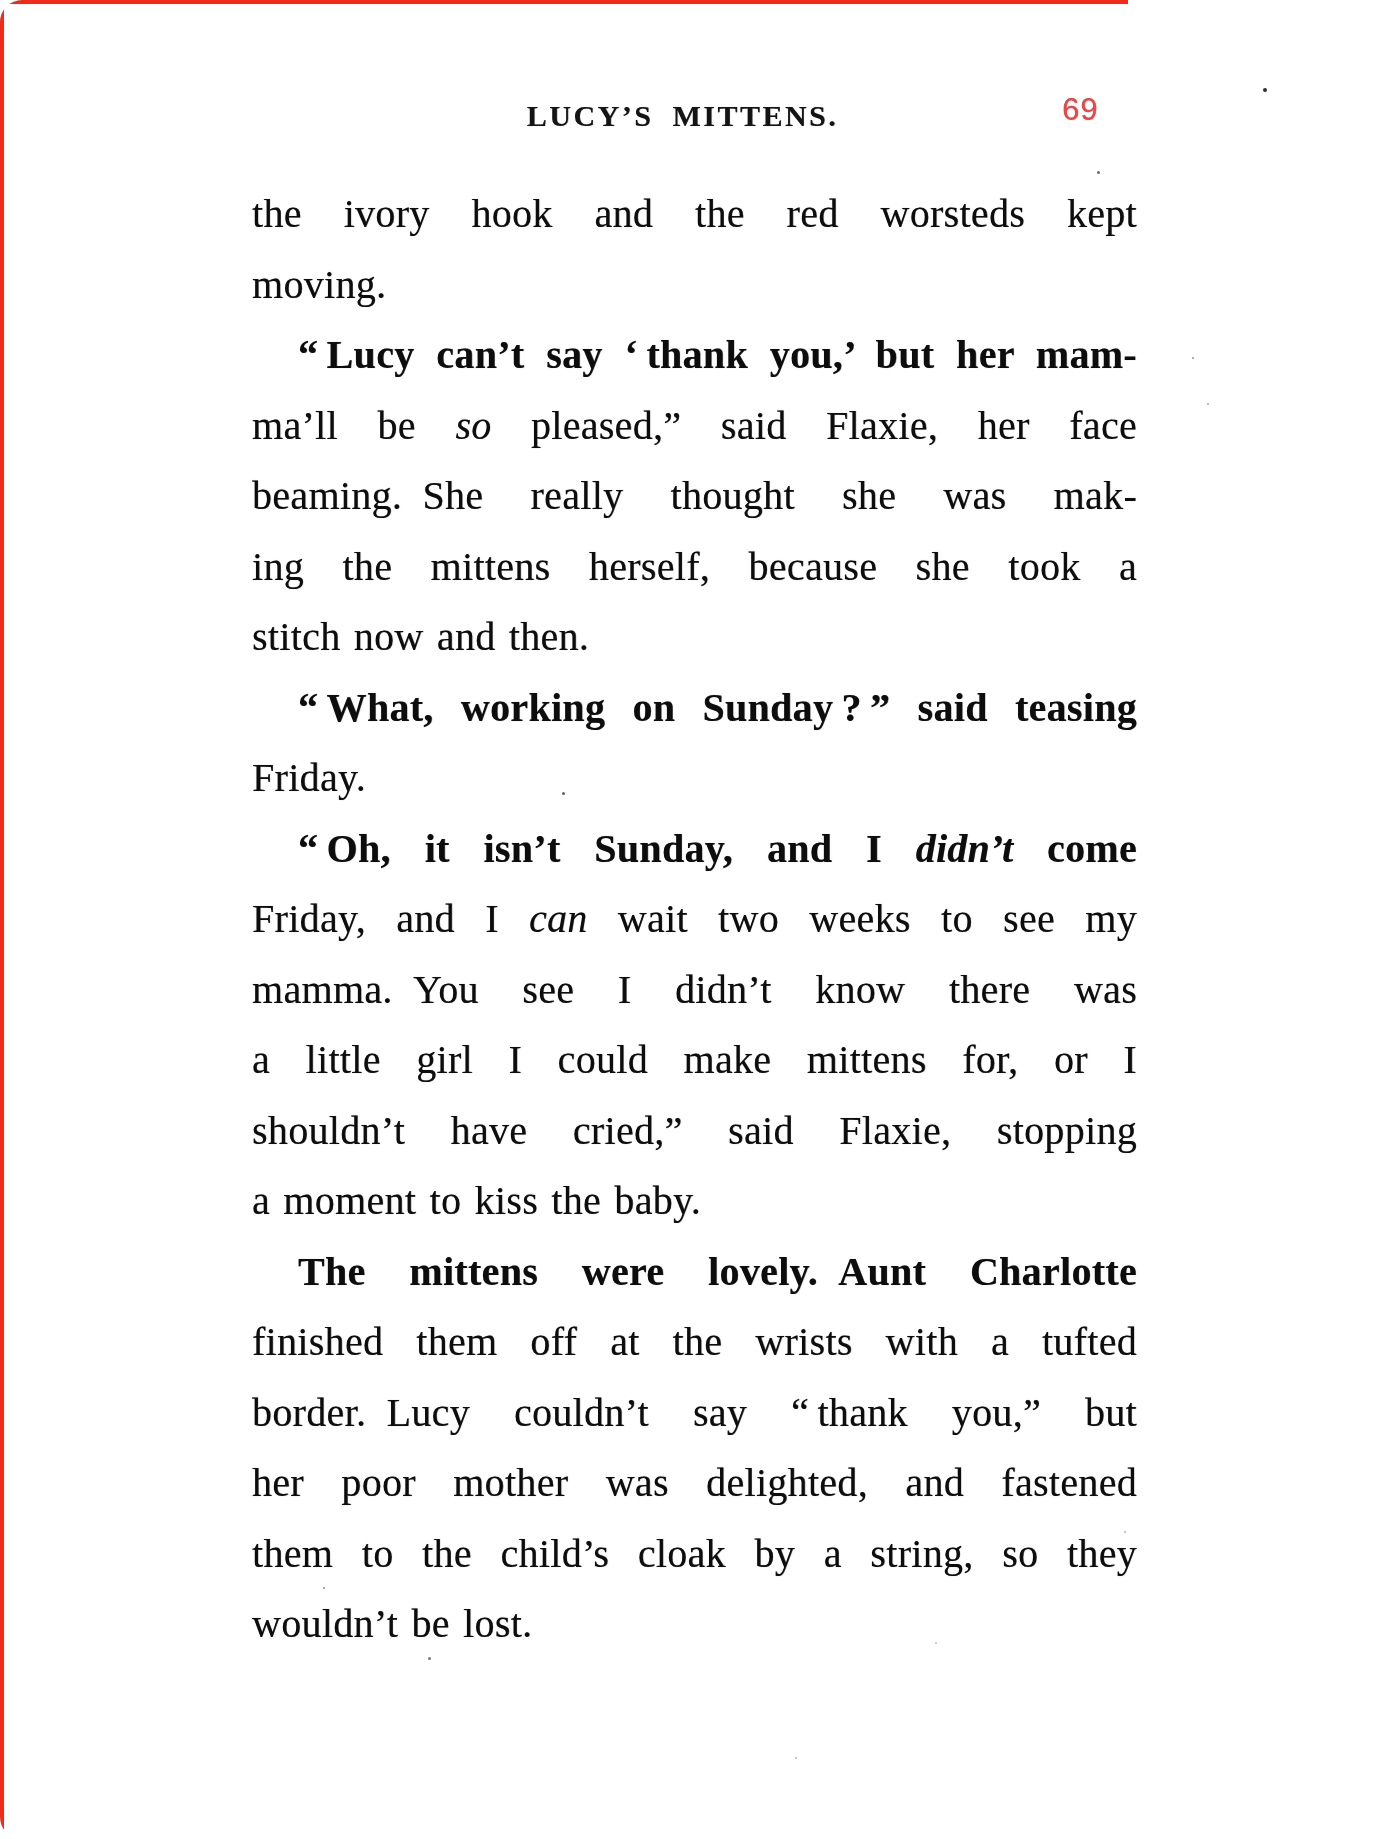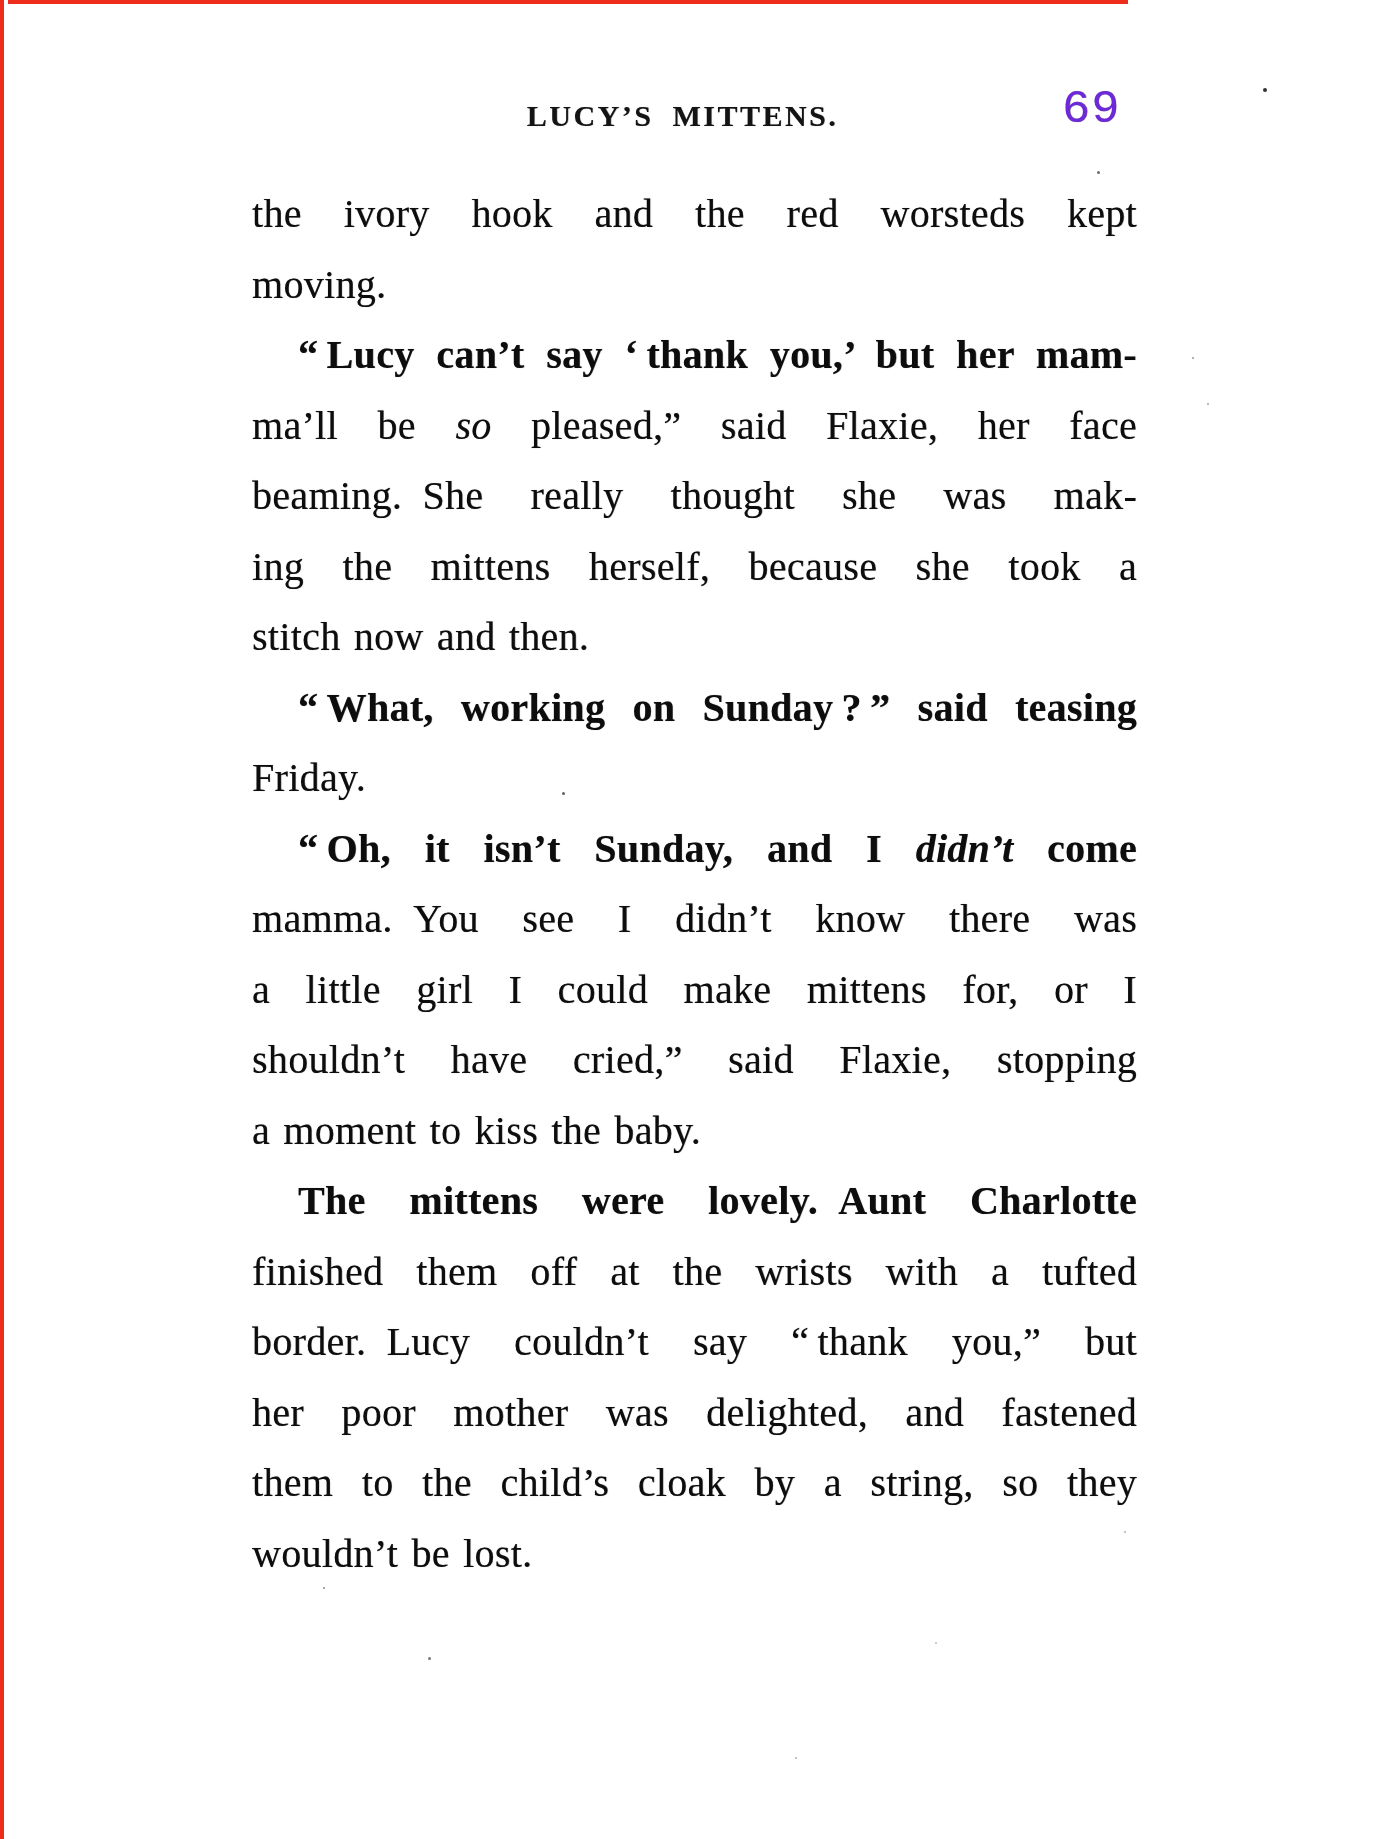"LUCY’S MITTENS." .page { border-radius: none -> 22px }
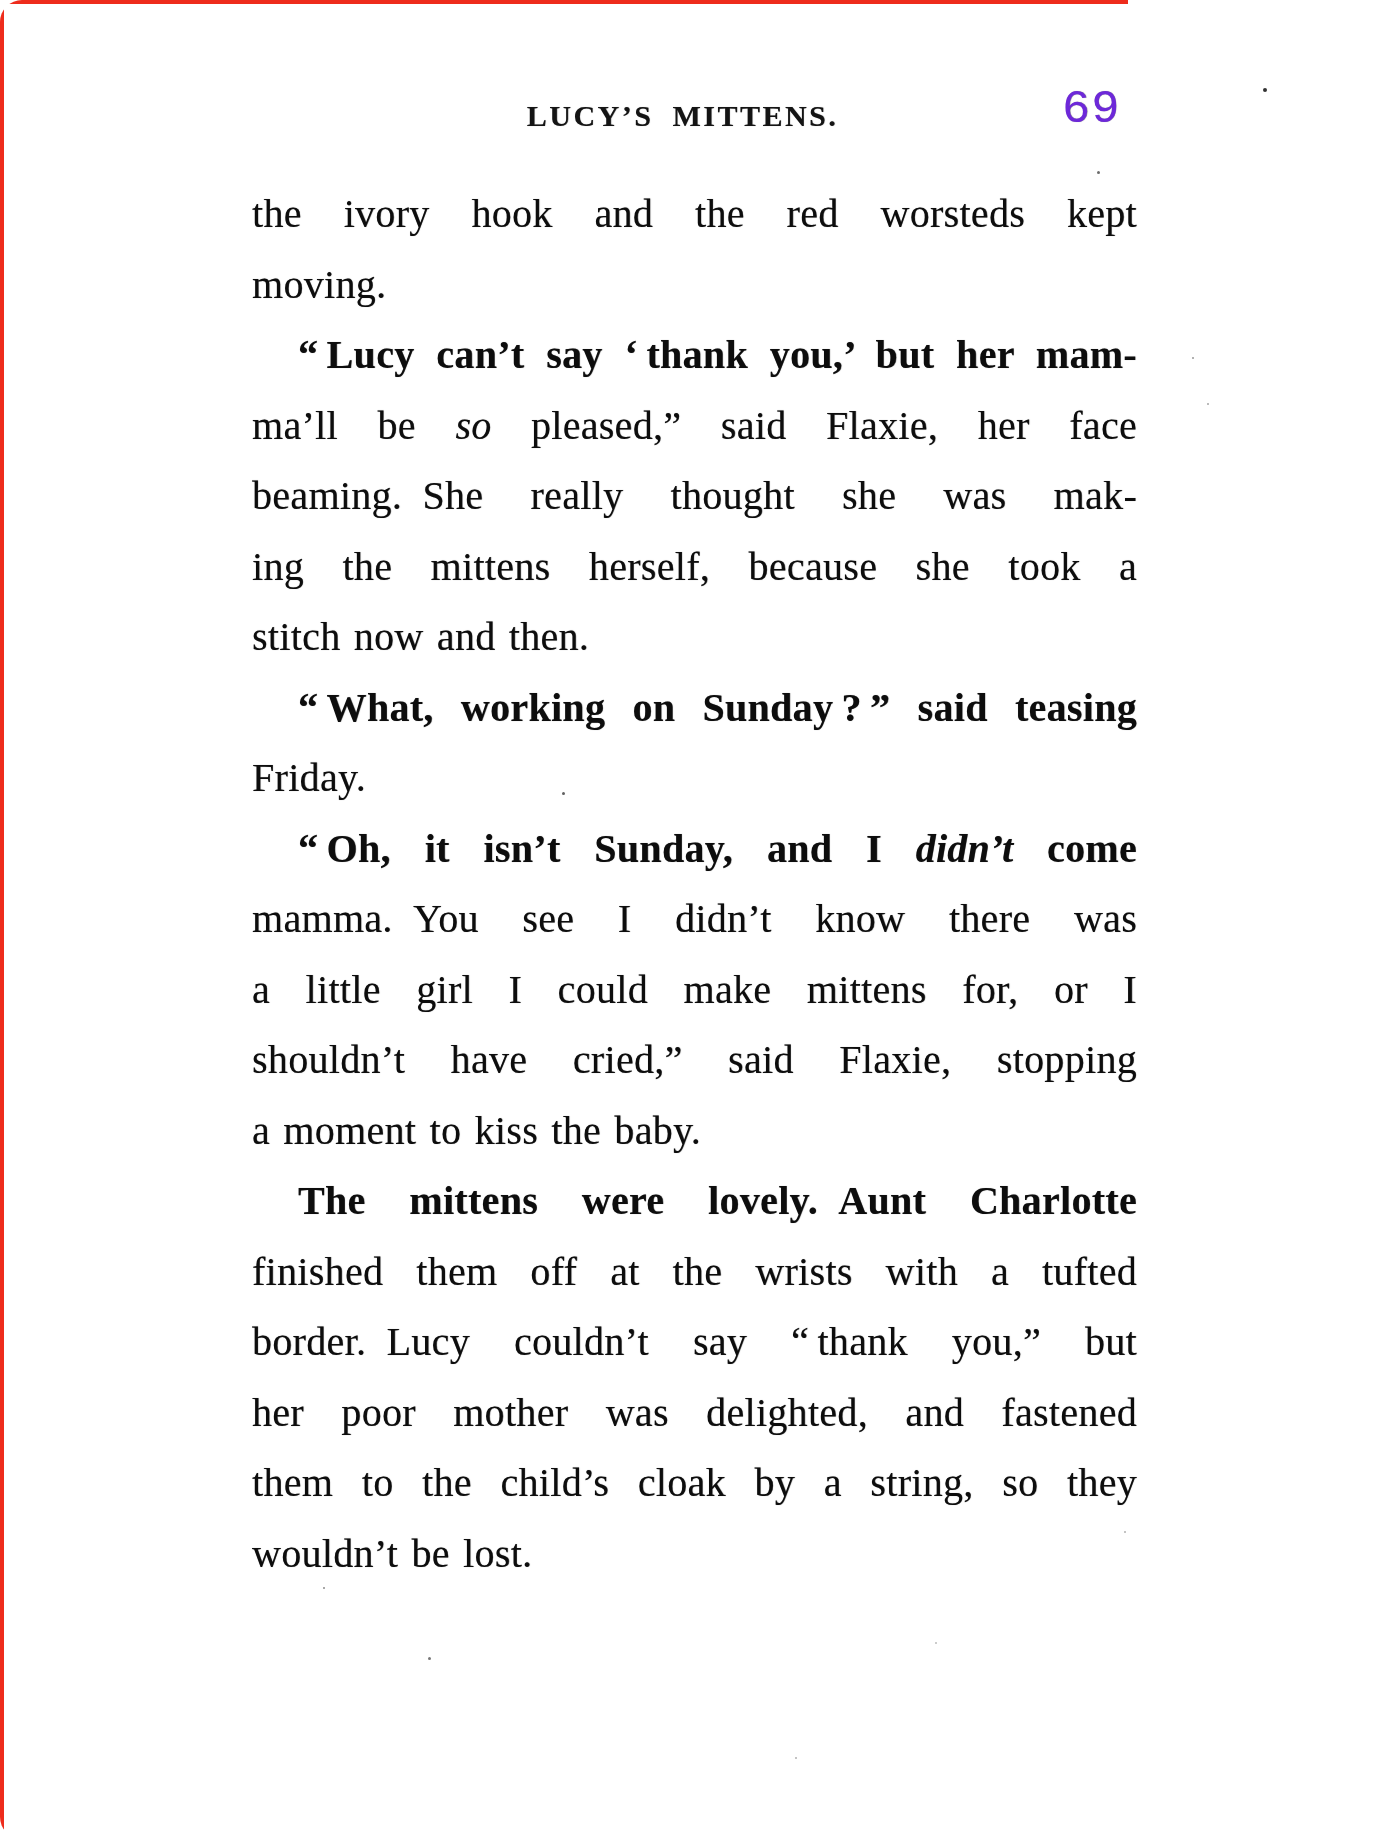"69" .page-number { color: #6d28d9 -> #ef4444; font-family: Liberation Mono, monospace -> Liberation Sans, sans-serif; font-size: 47px -> 31px }
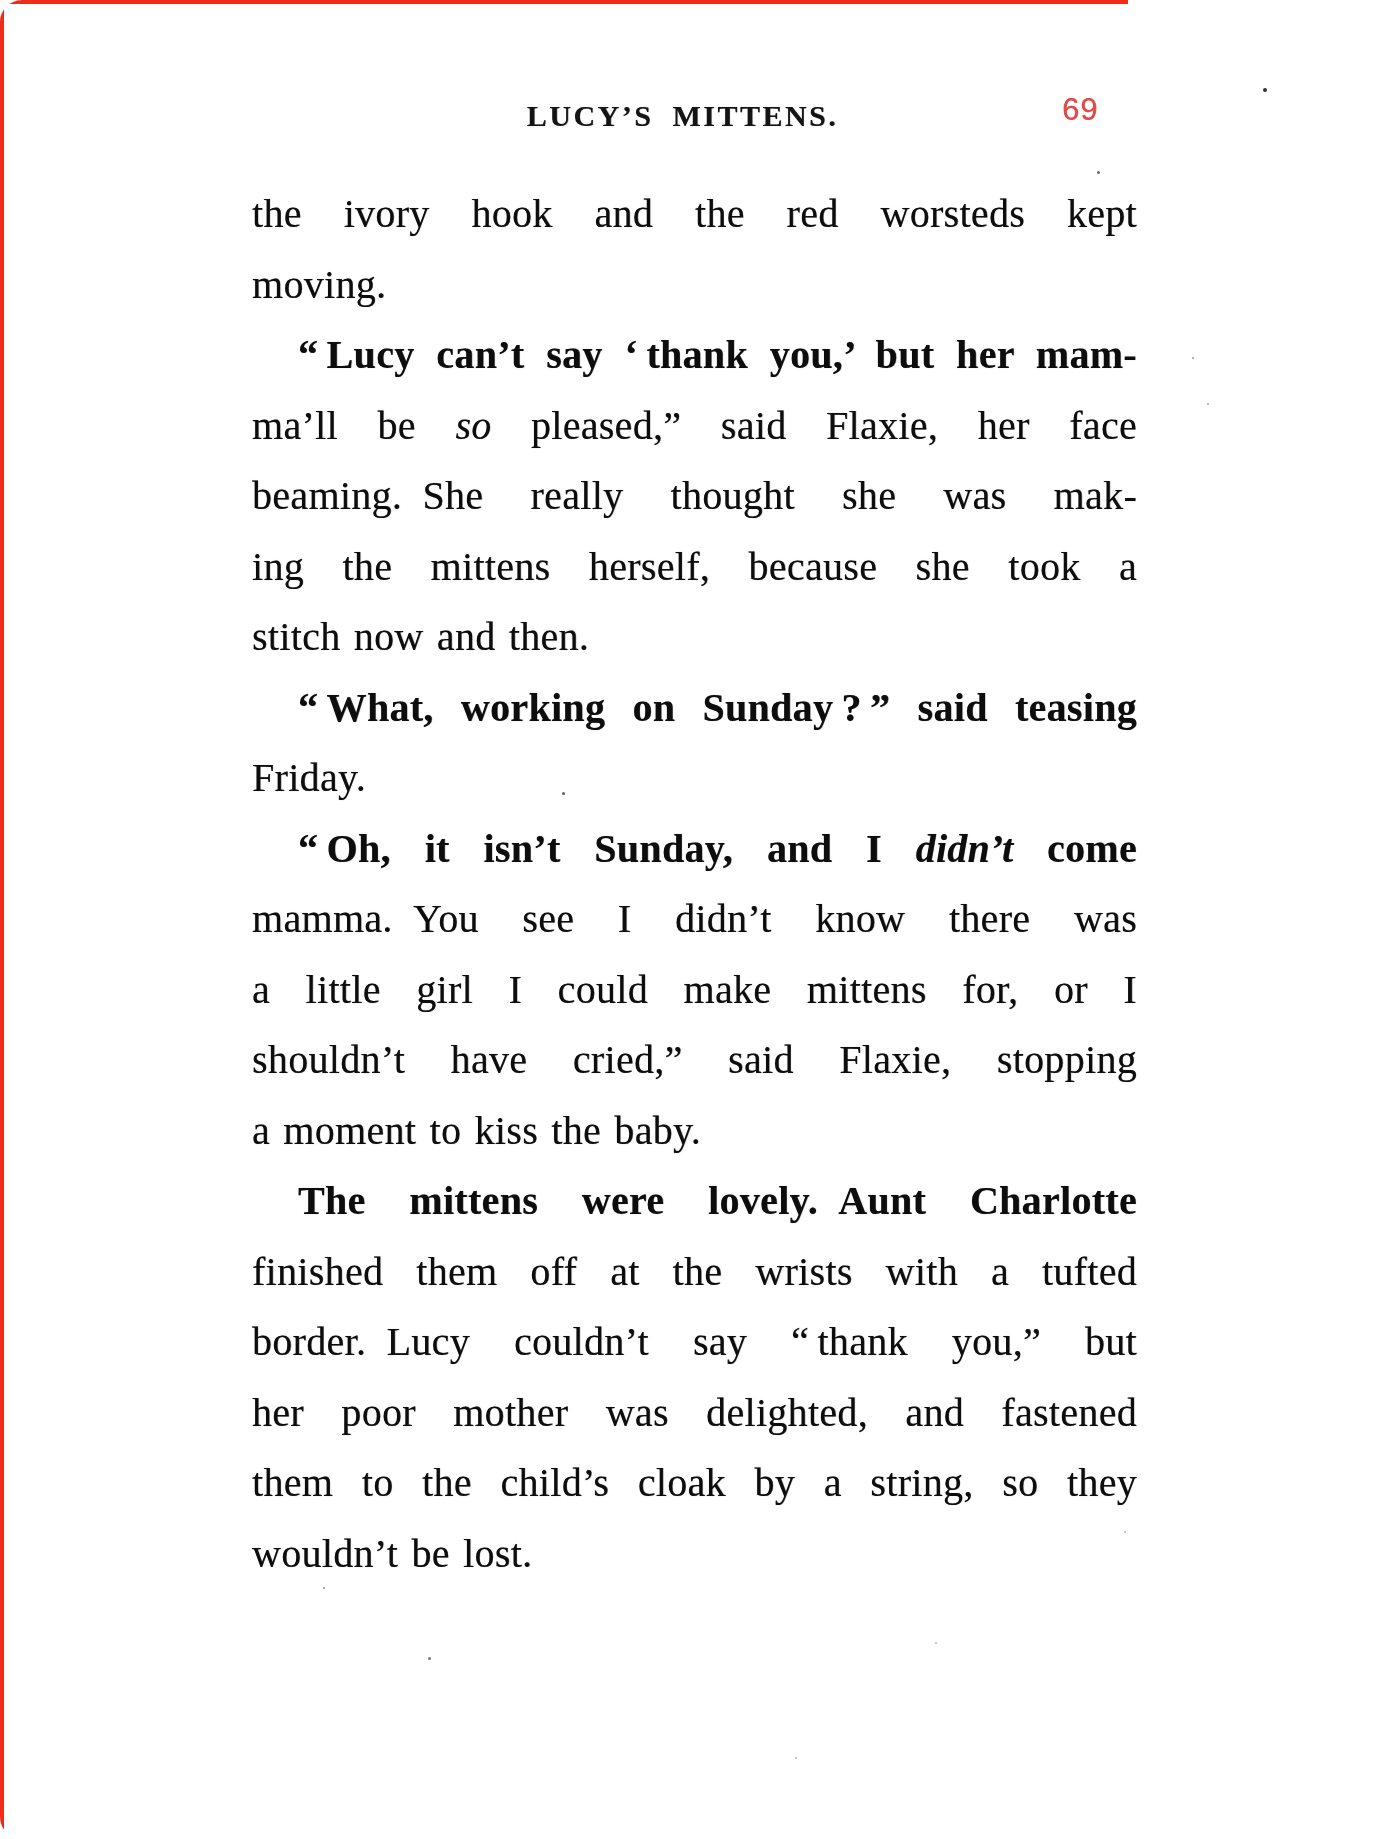"Friday, and I can wait" div.line { html: none -> <div><span>Friday, and I </span><i>can</i><span> wait two weeks to see my</span></div> }
